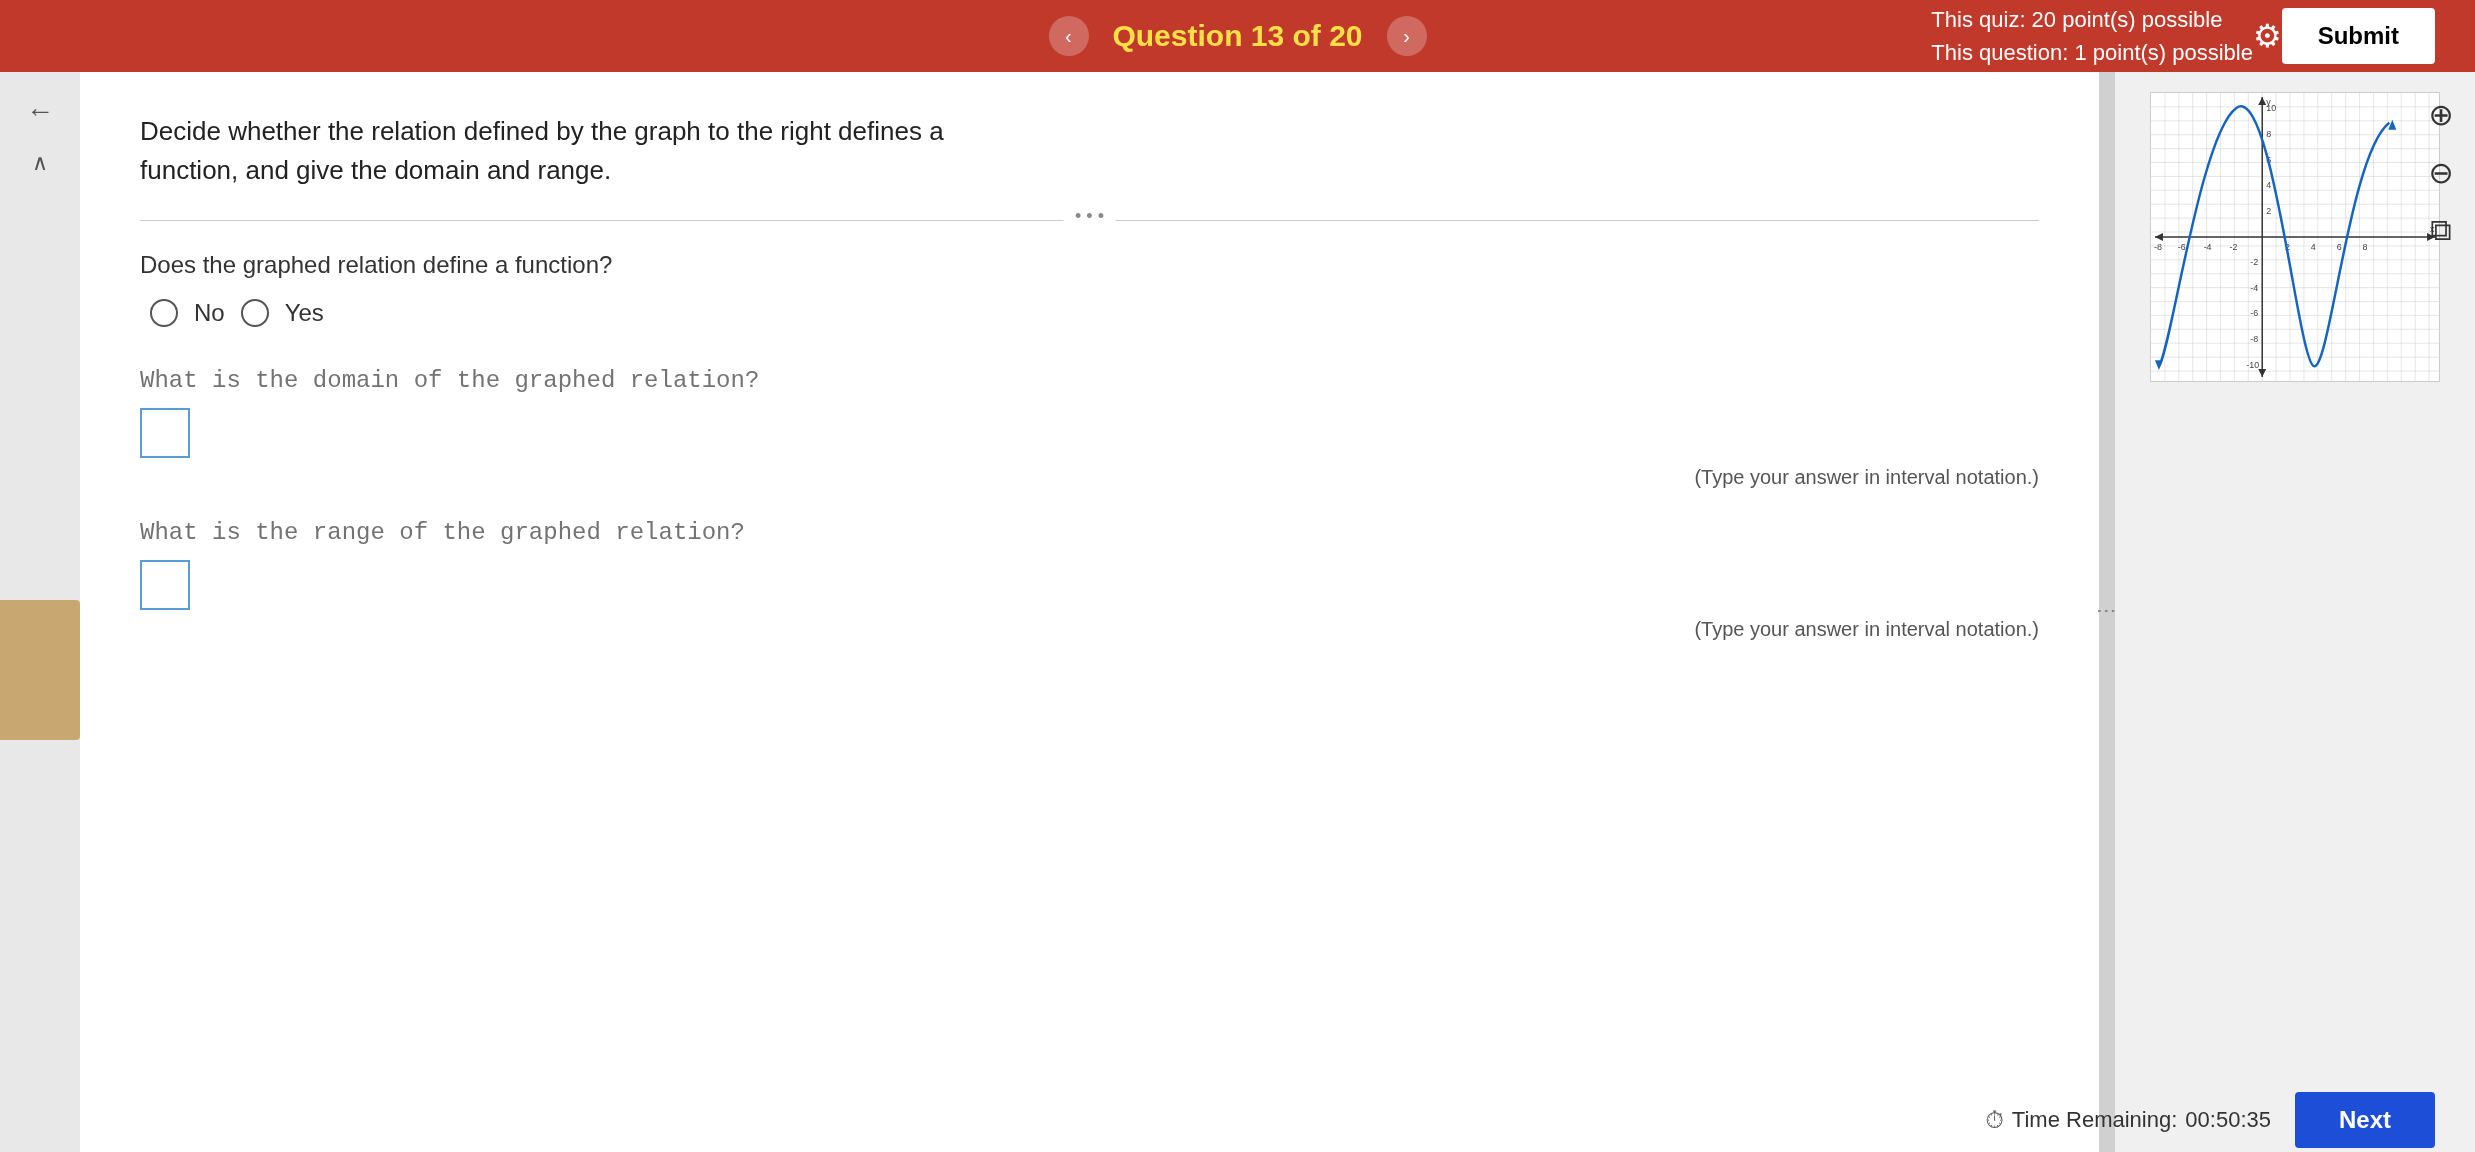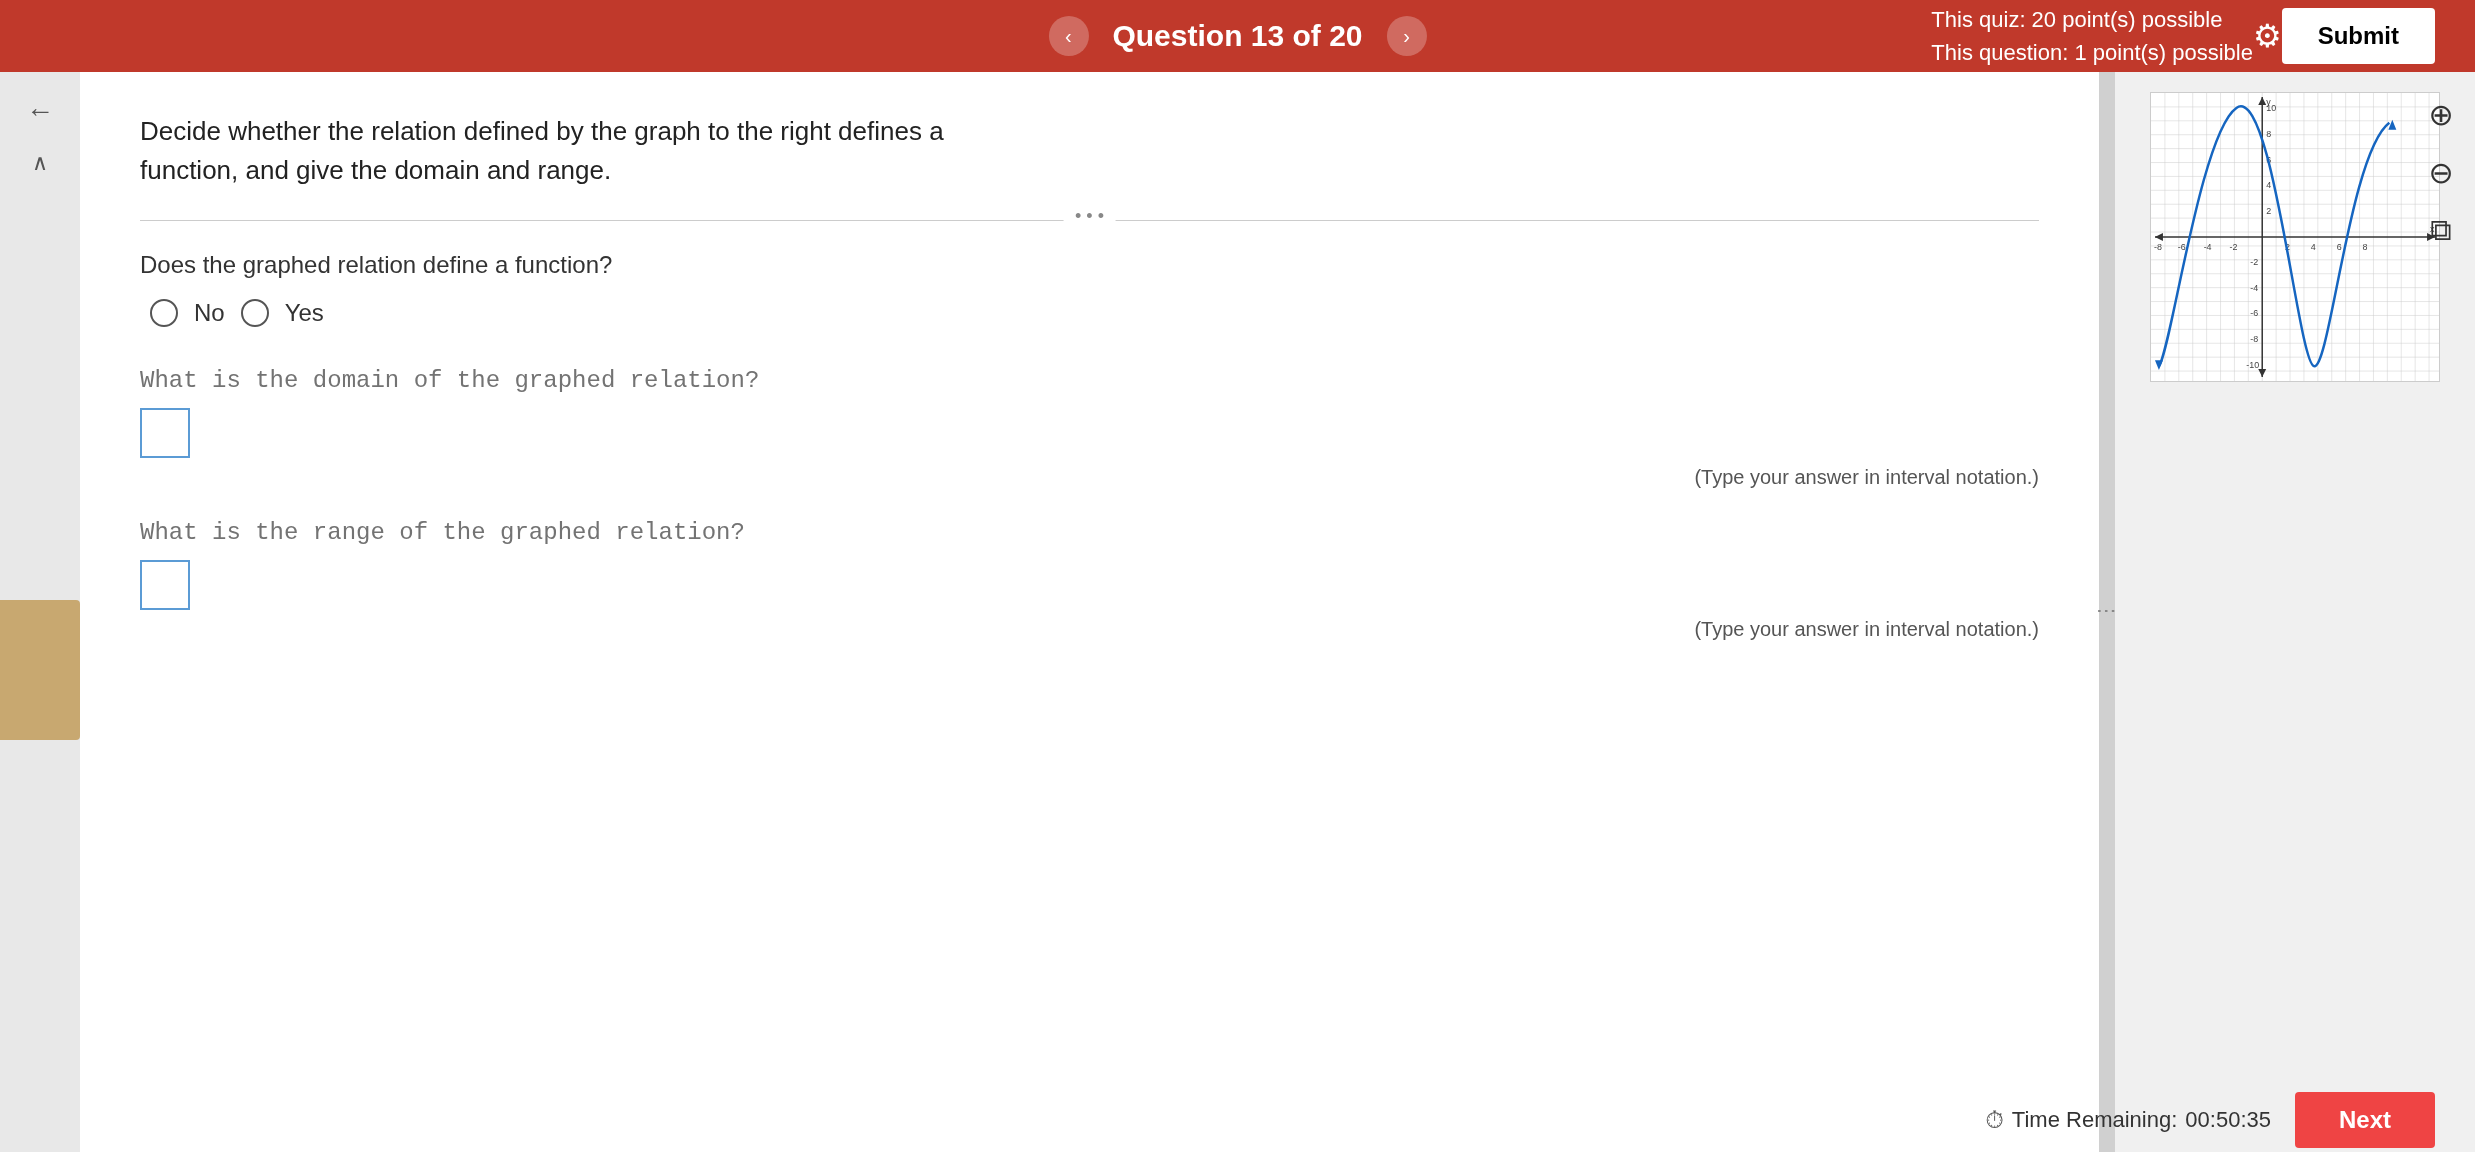"Question 13 of 20" .question-title { color: #ffffff -> #fde047 }
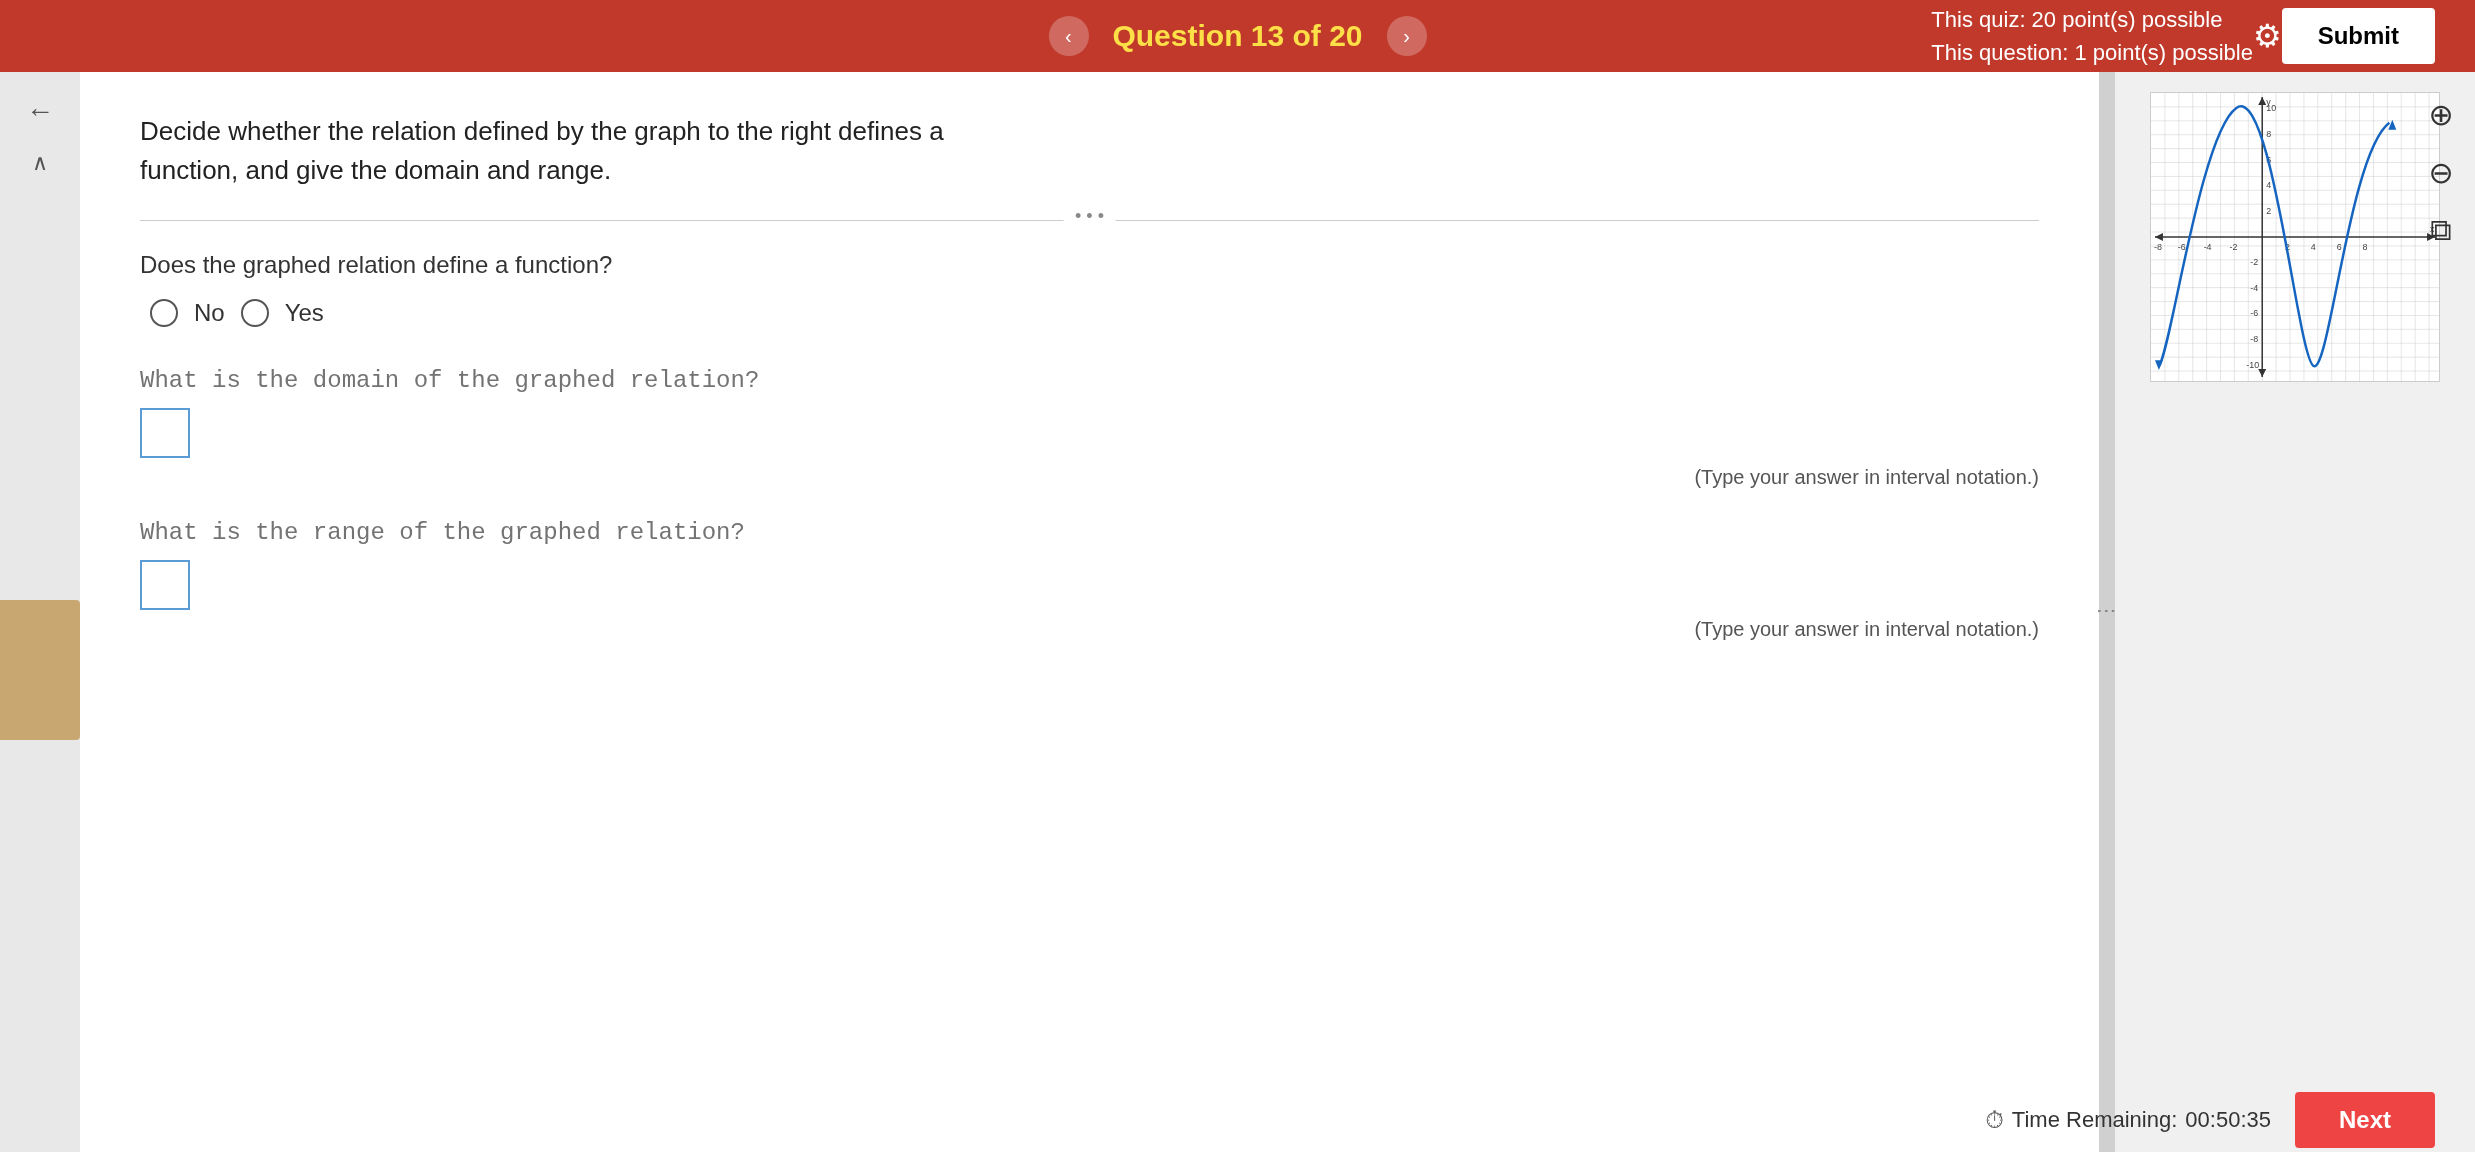"Next" .next-button { background: #ef4444 -> #1d4ed8 }
